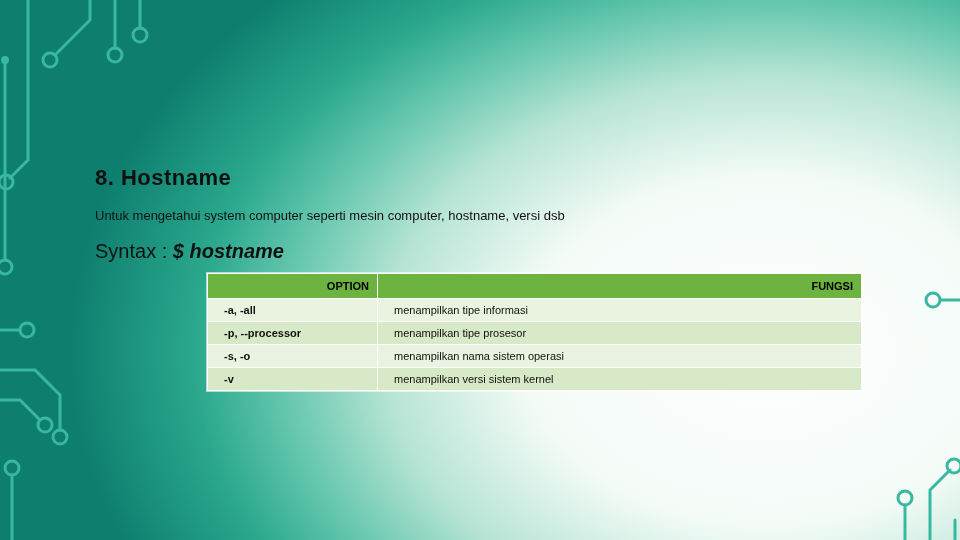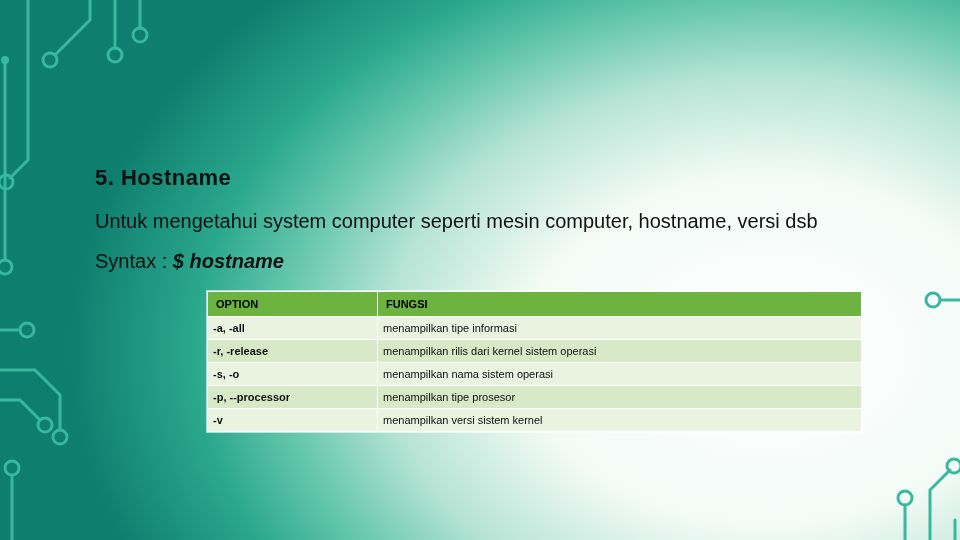"5. Hostname" div.heading { text: 5 -> 8 }
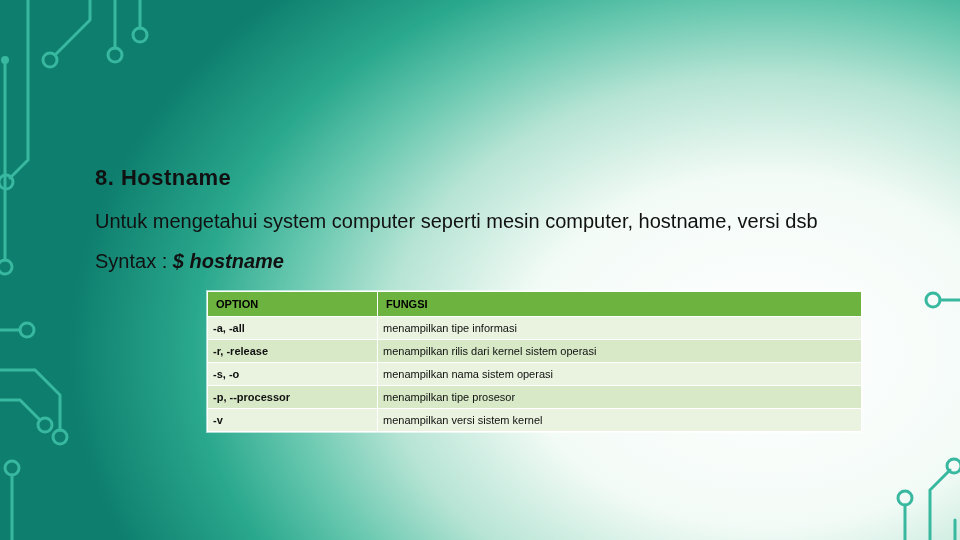"Untuk mengetahui system computer seperti" .desc { font-size: 20px -> 13px }
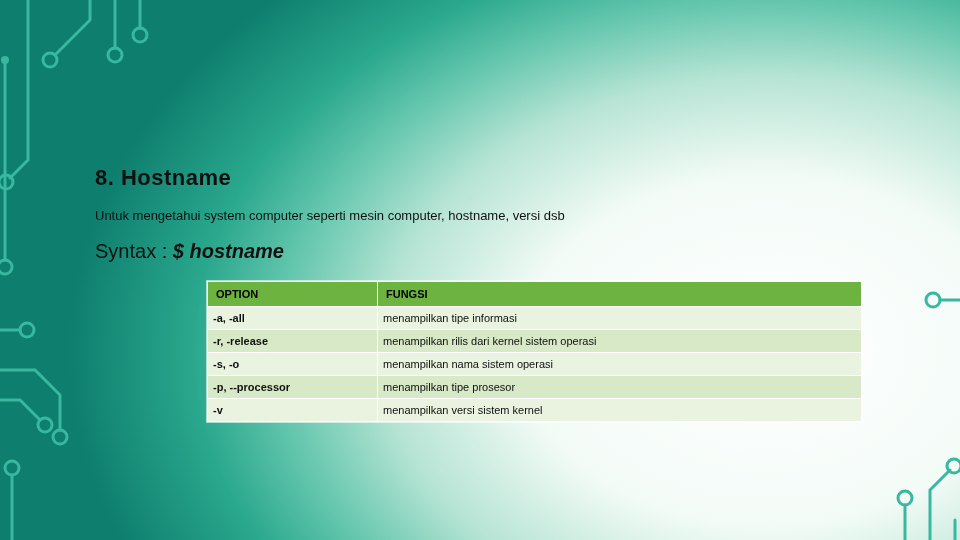"Syntax : $ hostname" .syntax { margin-bottom: 22px -> 14px }
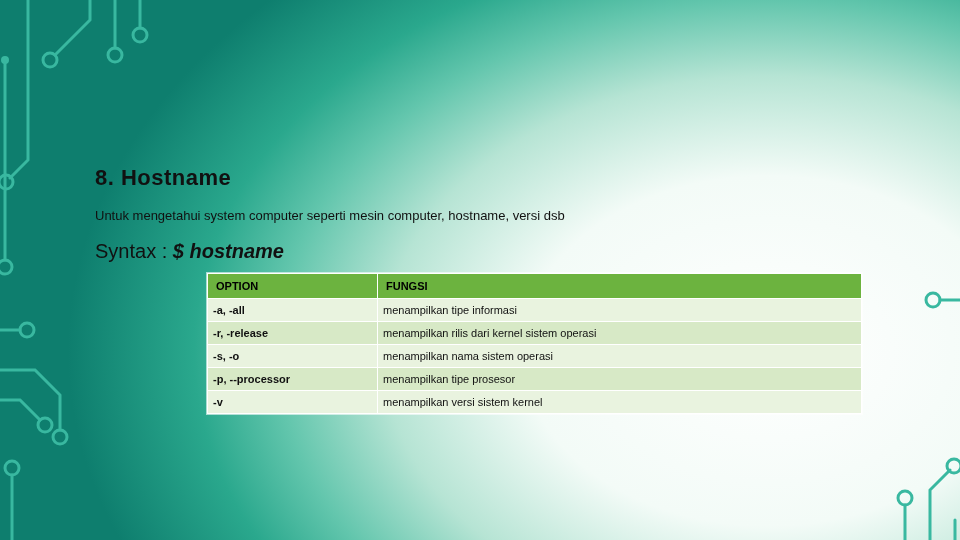"OPTION" thead th { text-align: left -> right }
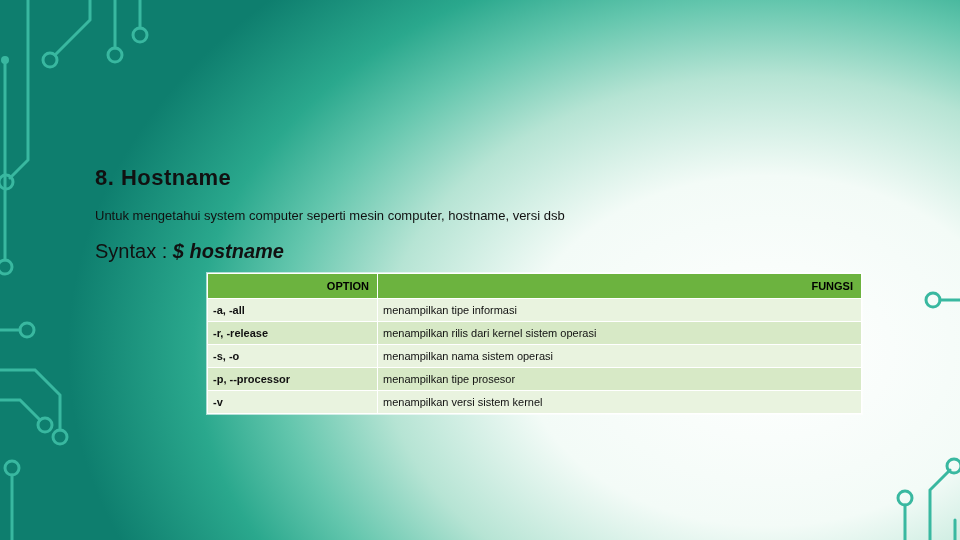"-a, -all" tbody td { padding: 5px 5px -> 5px 16px }
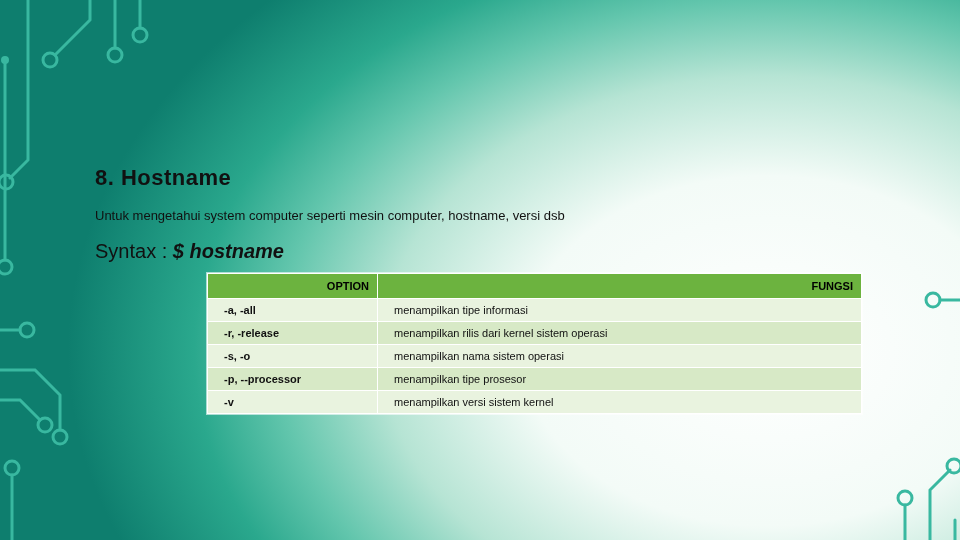"-r, -release" tr { html: <tr> <td>-r, -release</td> <td>menampilkan rilis dari kernel sistem operasi</td> </tr> -> none }
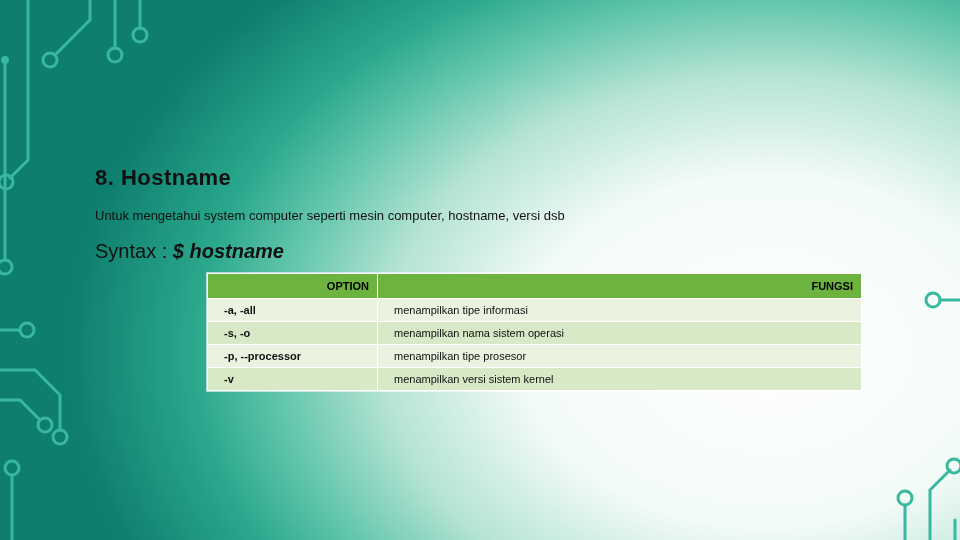"-s, -o" tr { order: before "-p, --processor" -> after "-p, --processor" }
